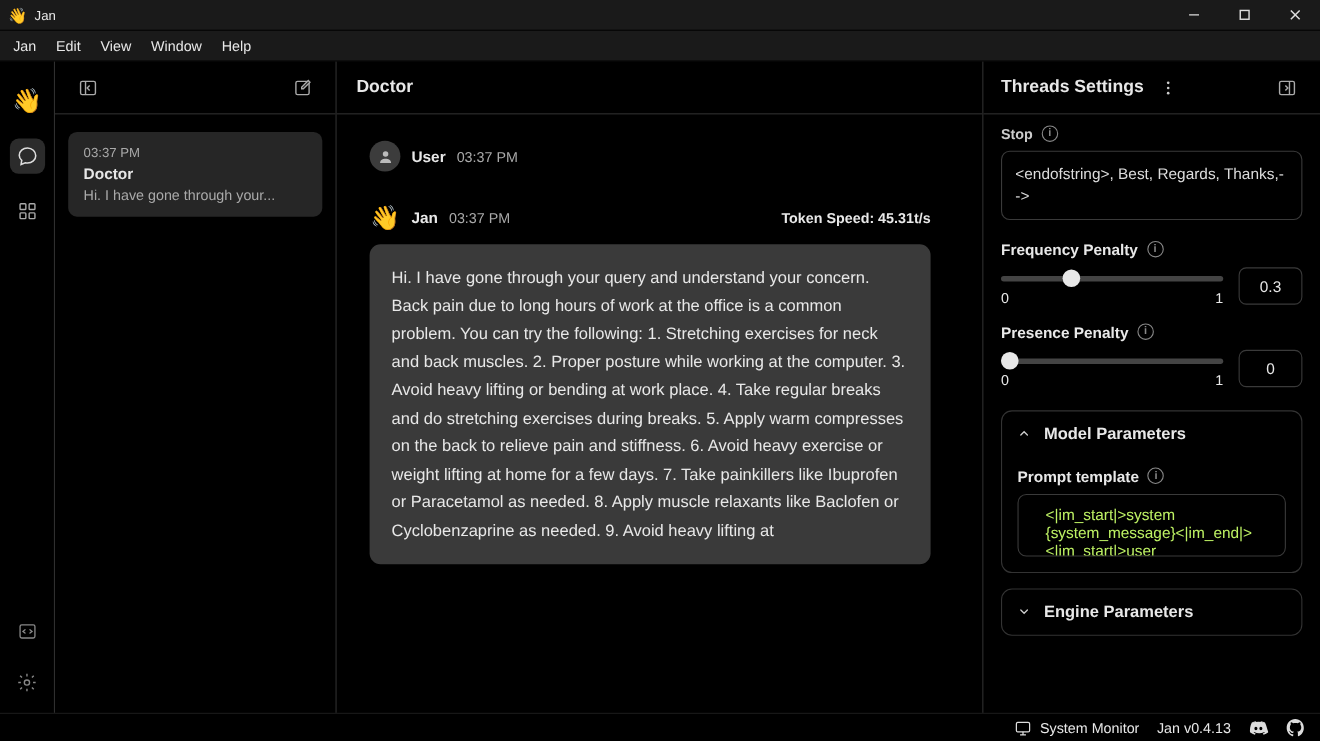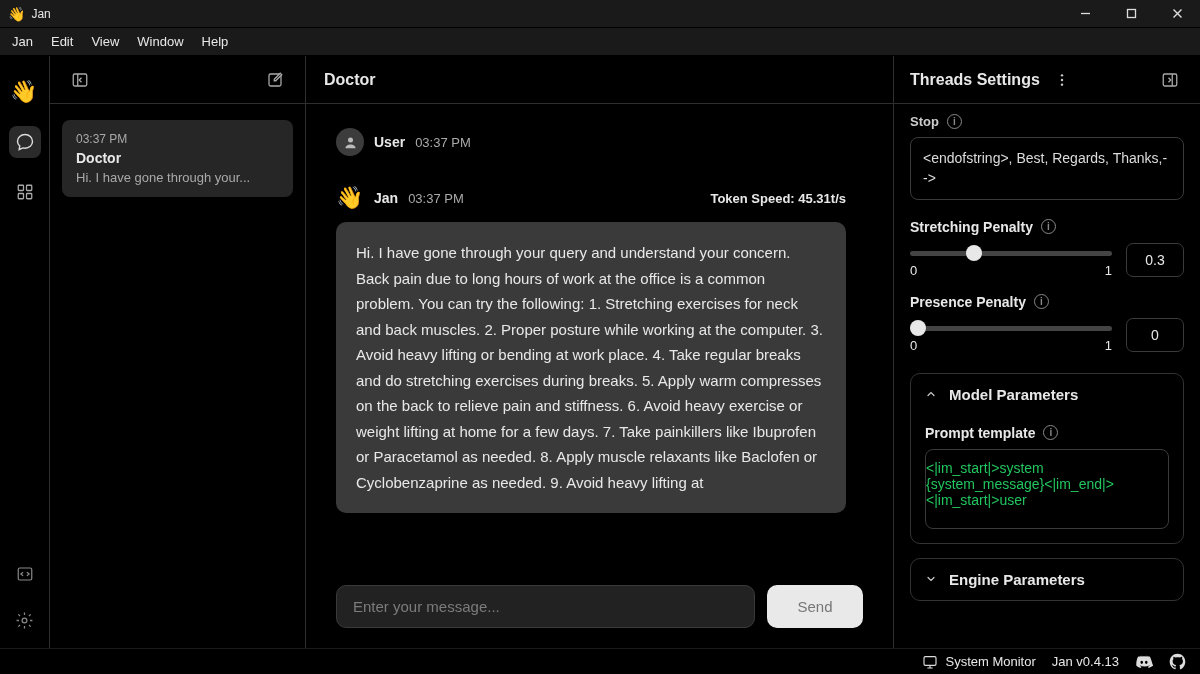"Stretching Penalty" span { text: Stretching -> Frequency }
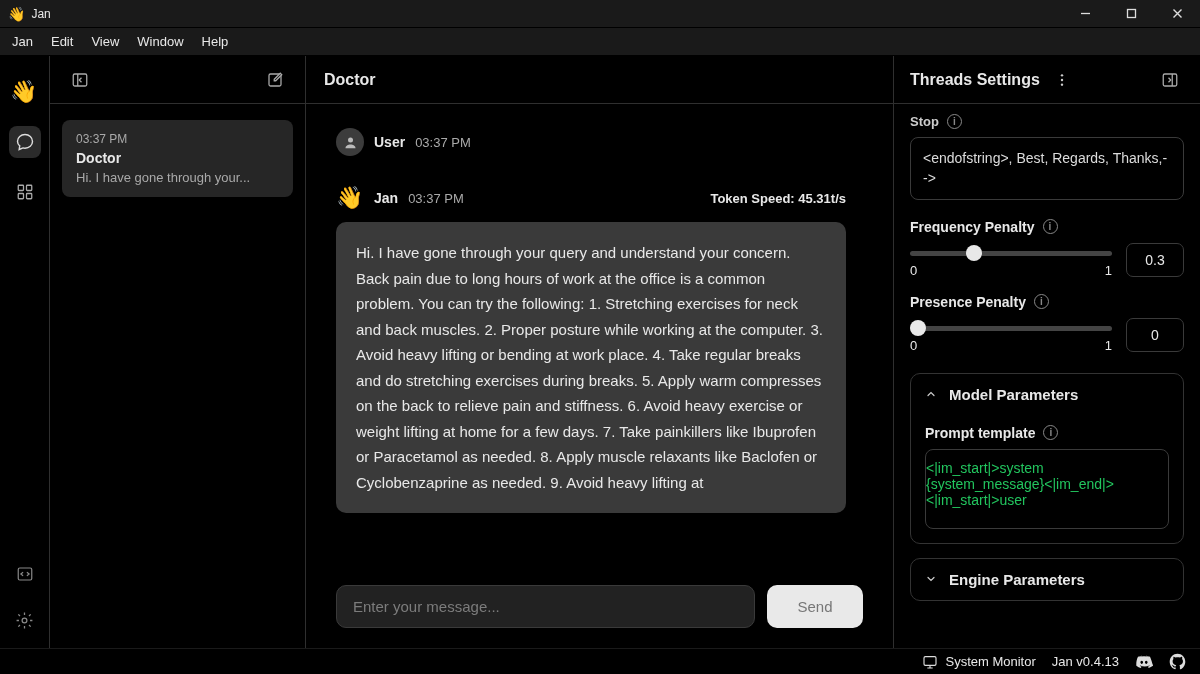"<|im_start|>system" .promptbox { color: #22c55e -> #bef264; height: 80px -> 57px; padding: 10px 0 -> 10px 24px }
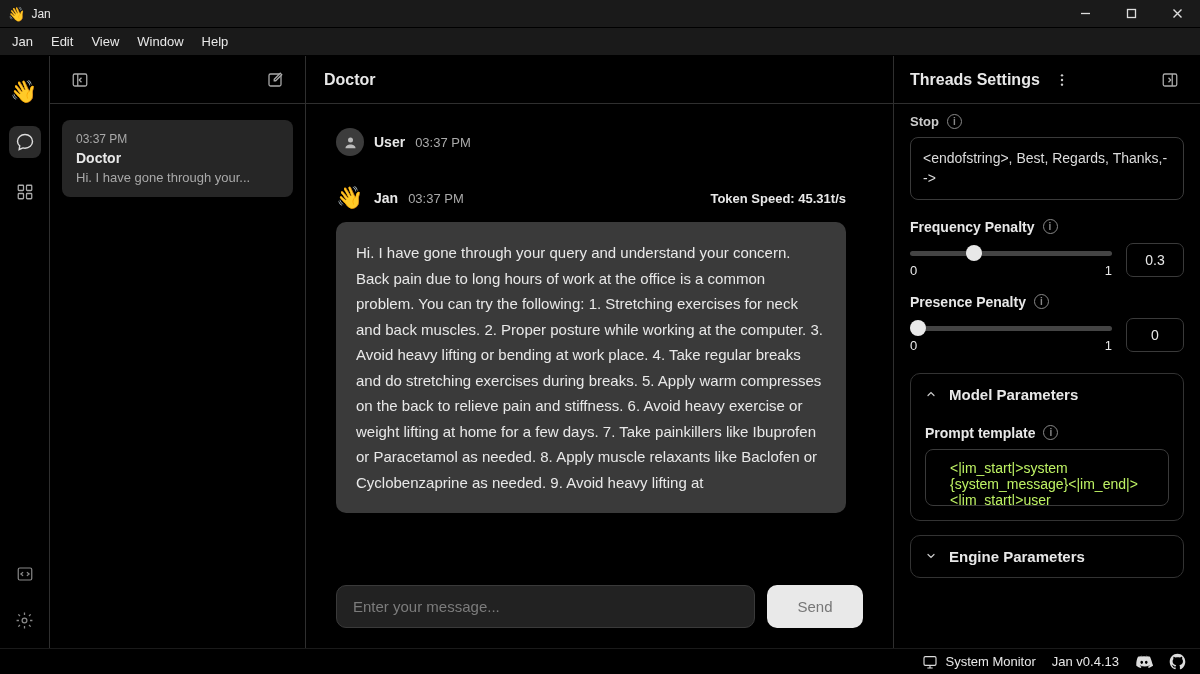"Enter your message..." div.chat-input-row { html: <div> <input> <button>Send</button> </div> -> none }
